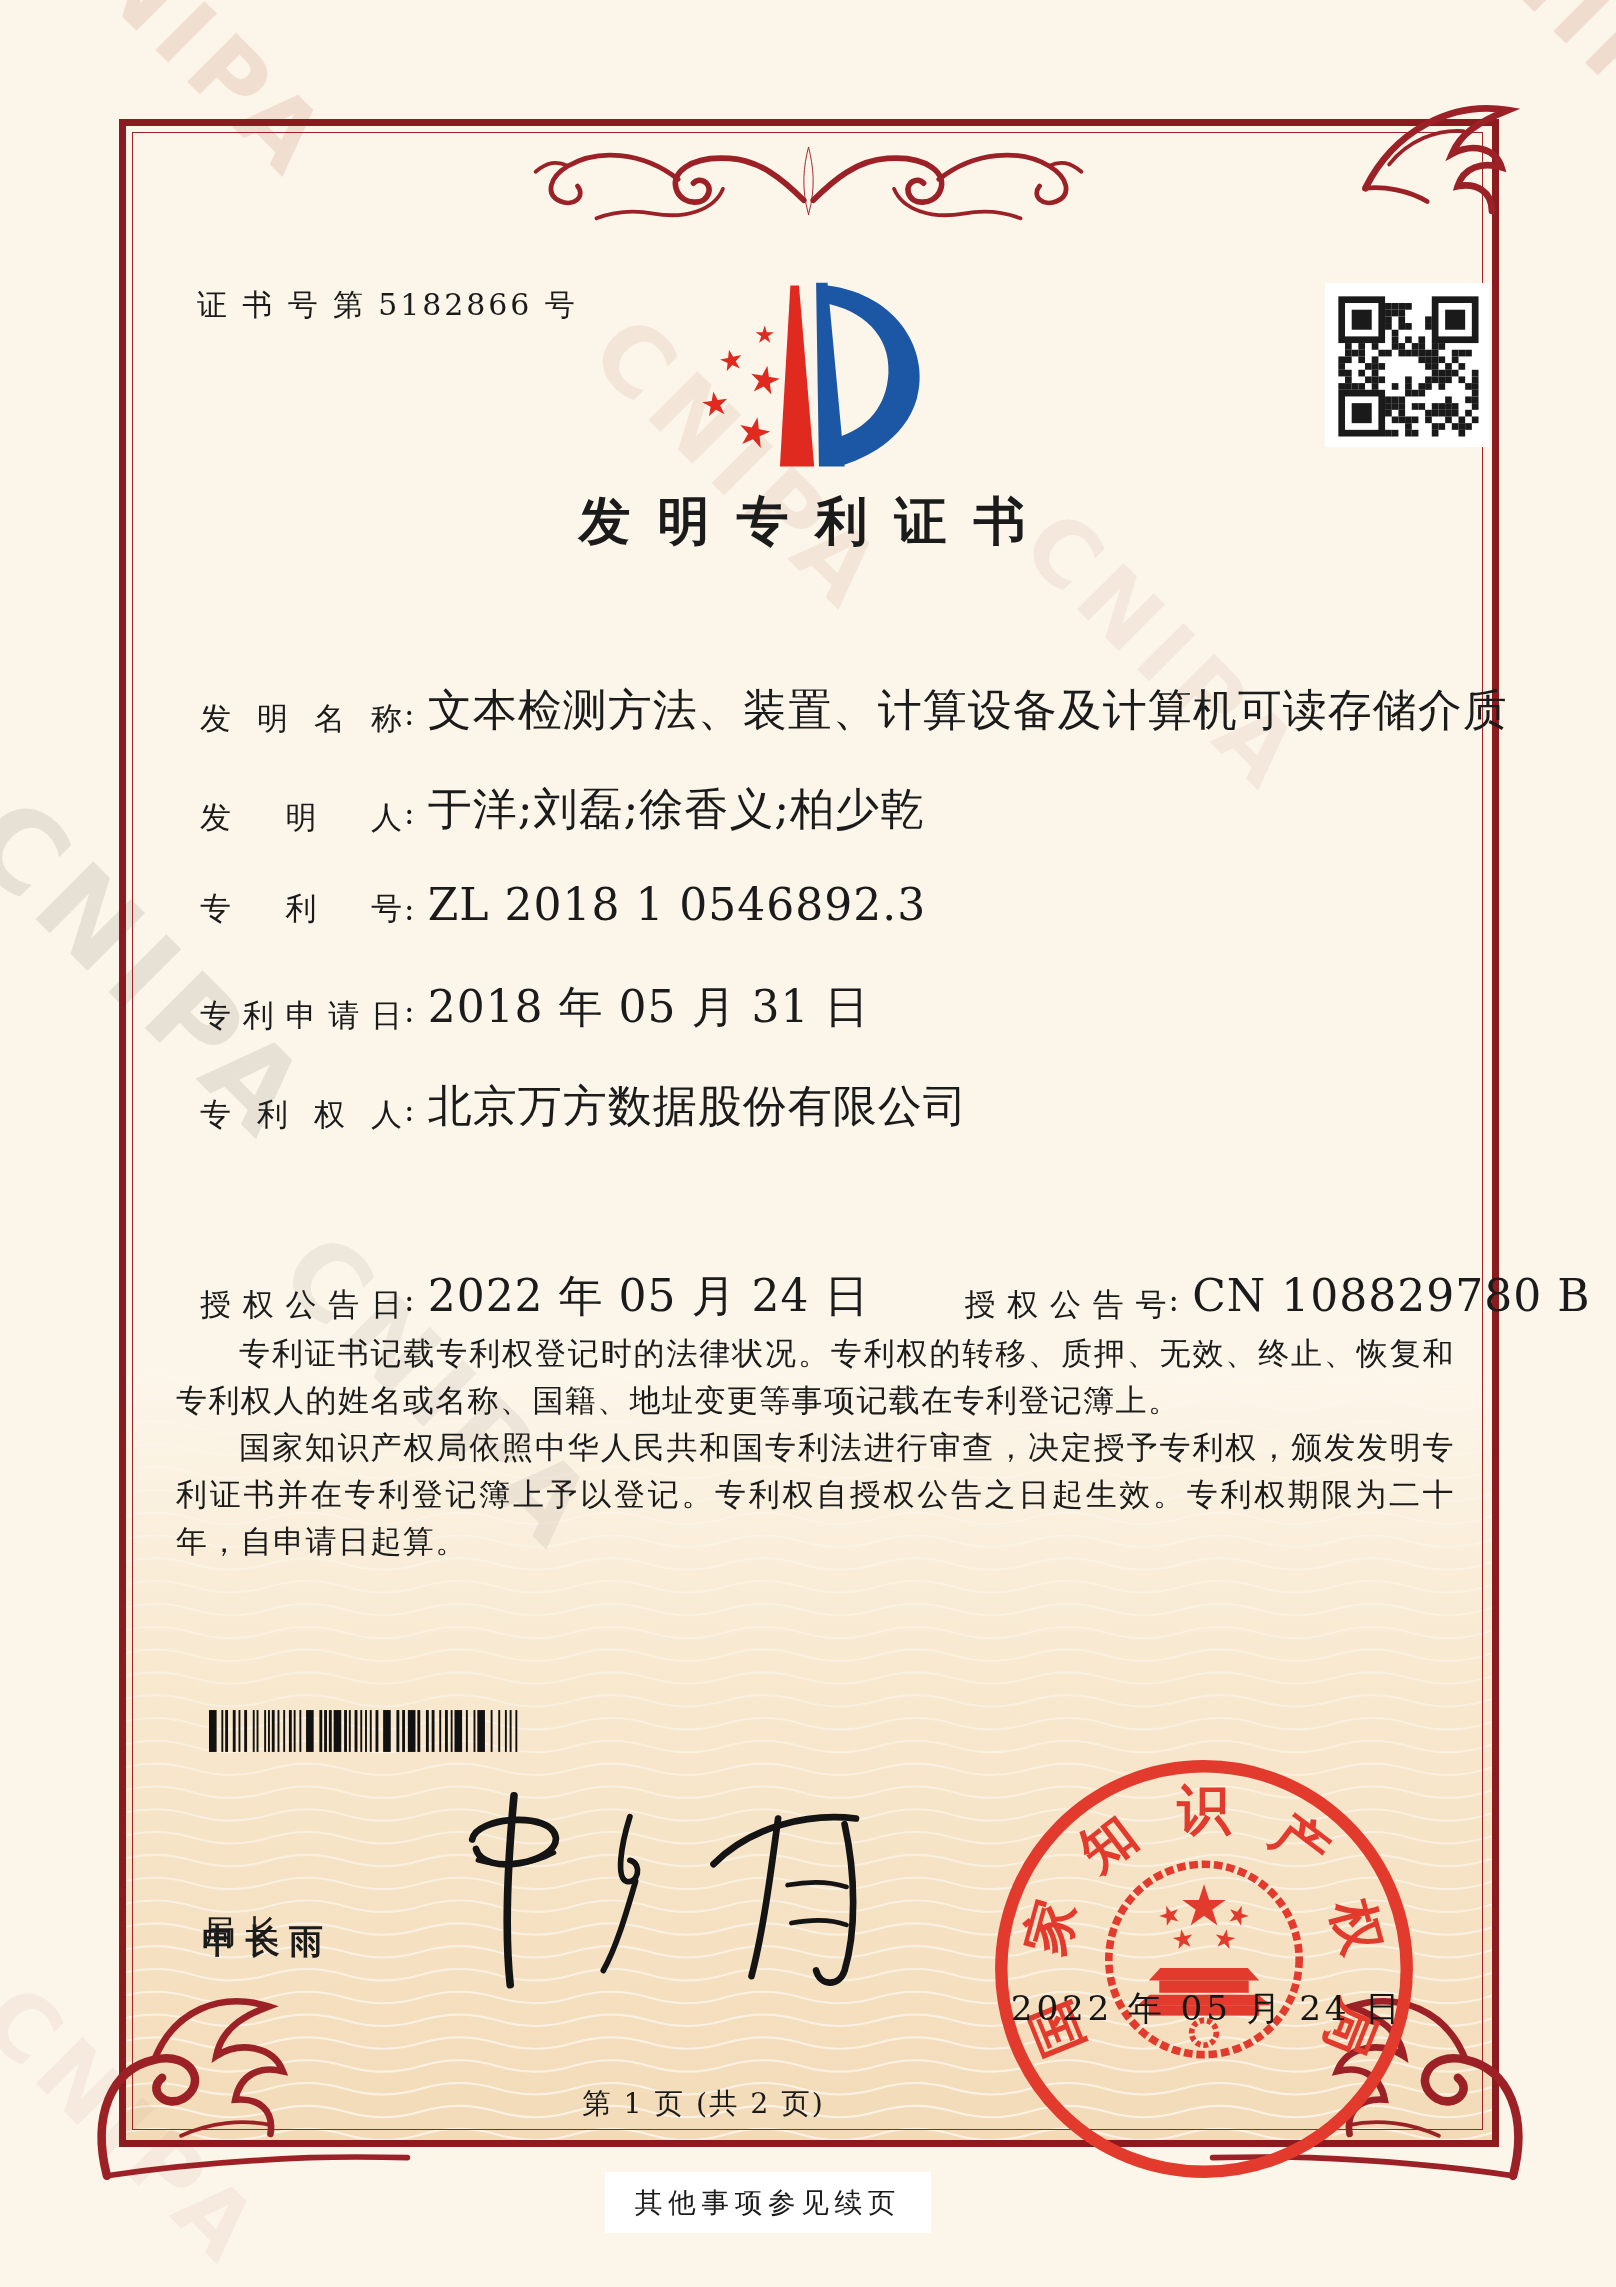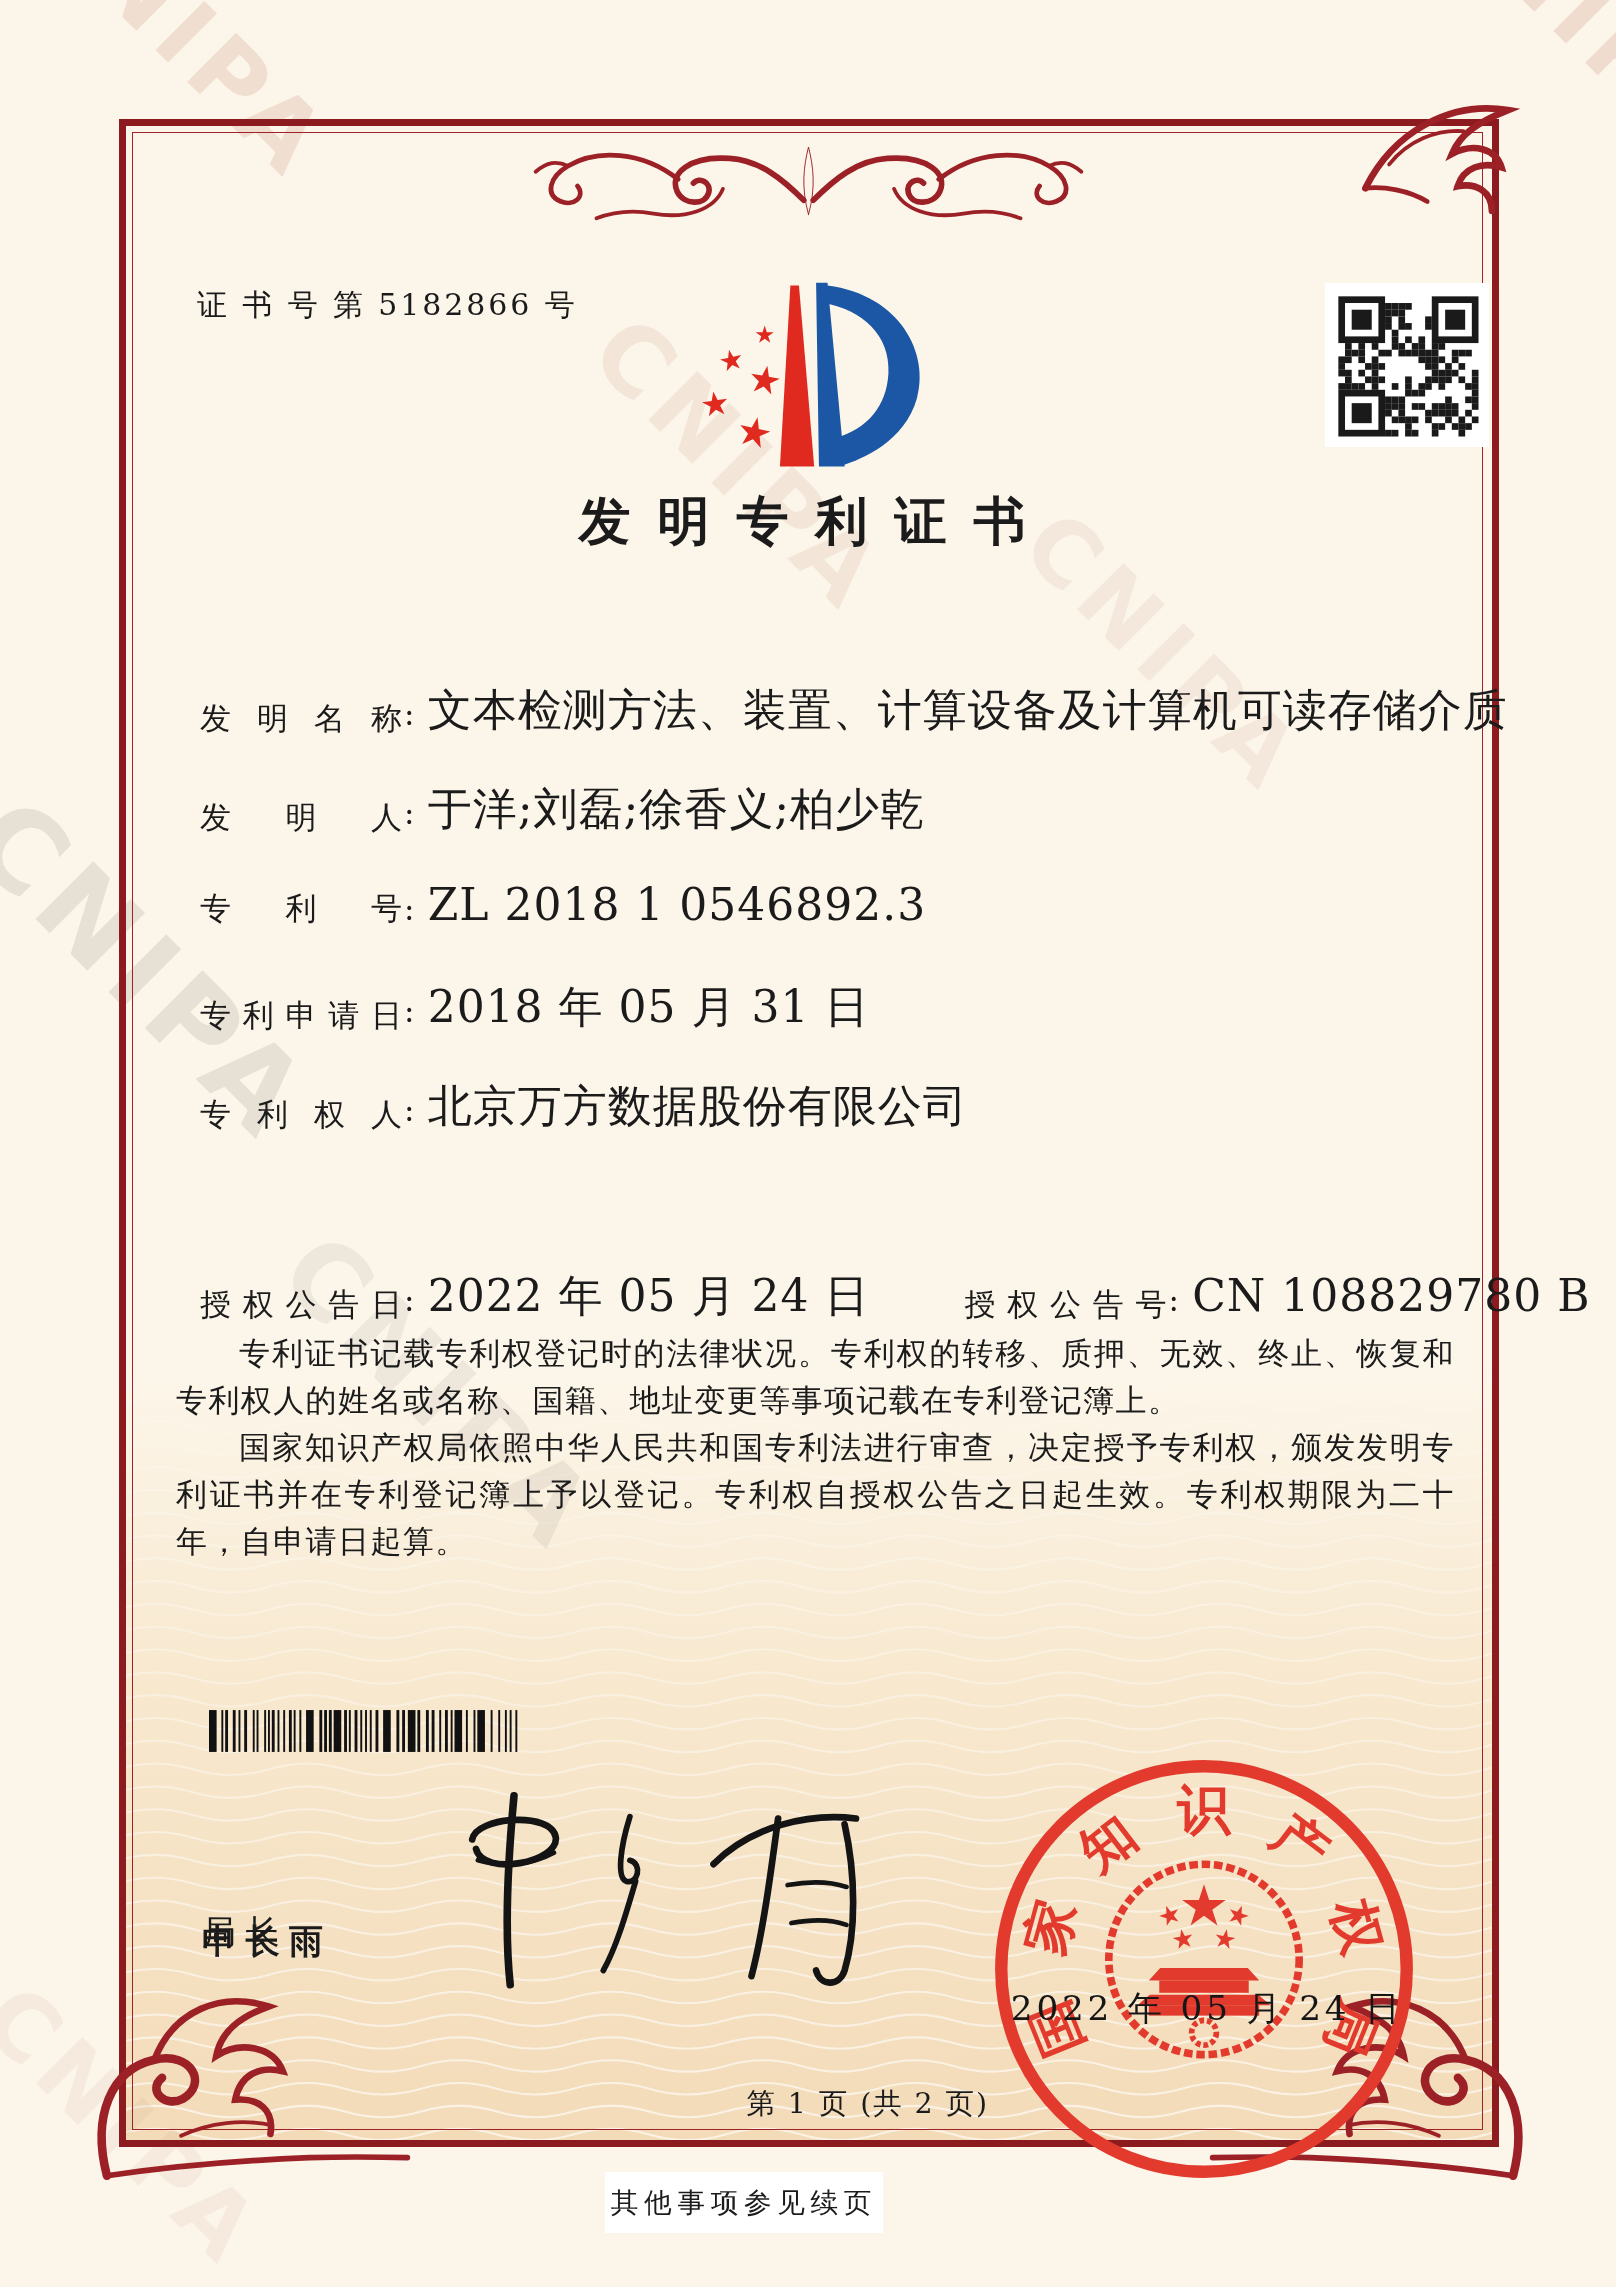"第 1 页 (共 2" .pageinfo { text-align: right -> center }
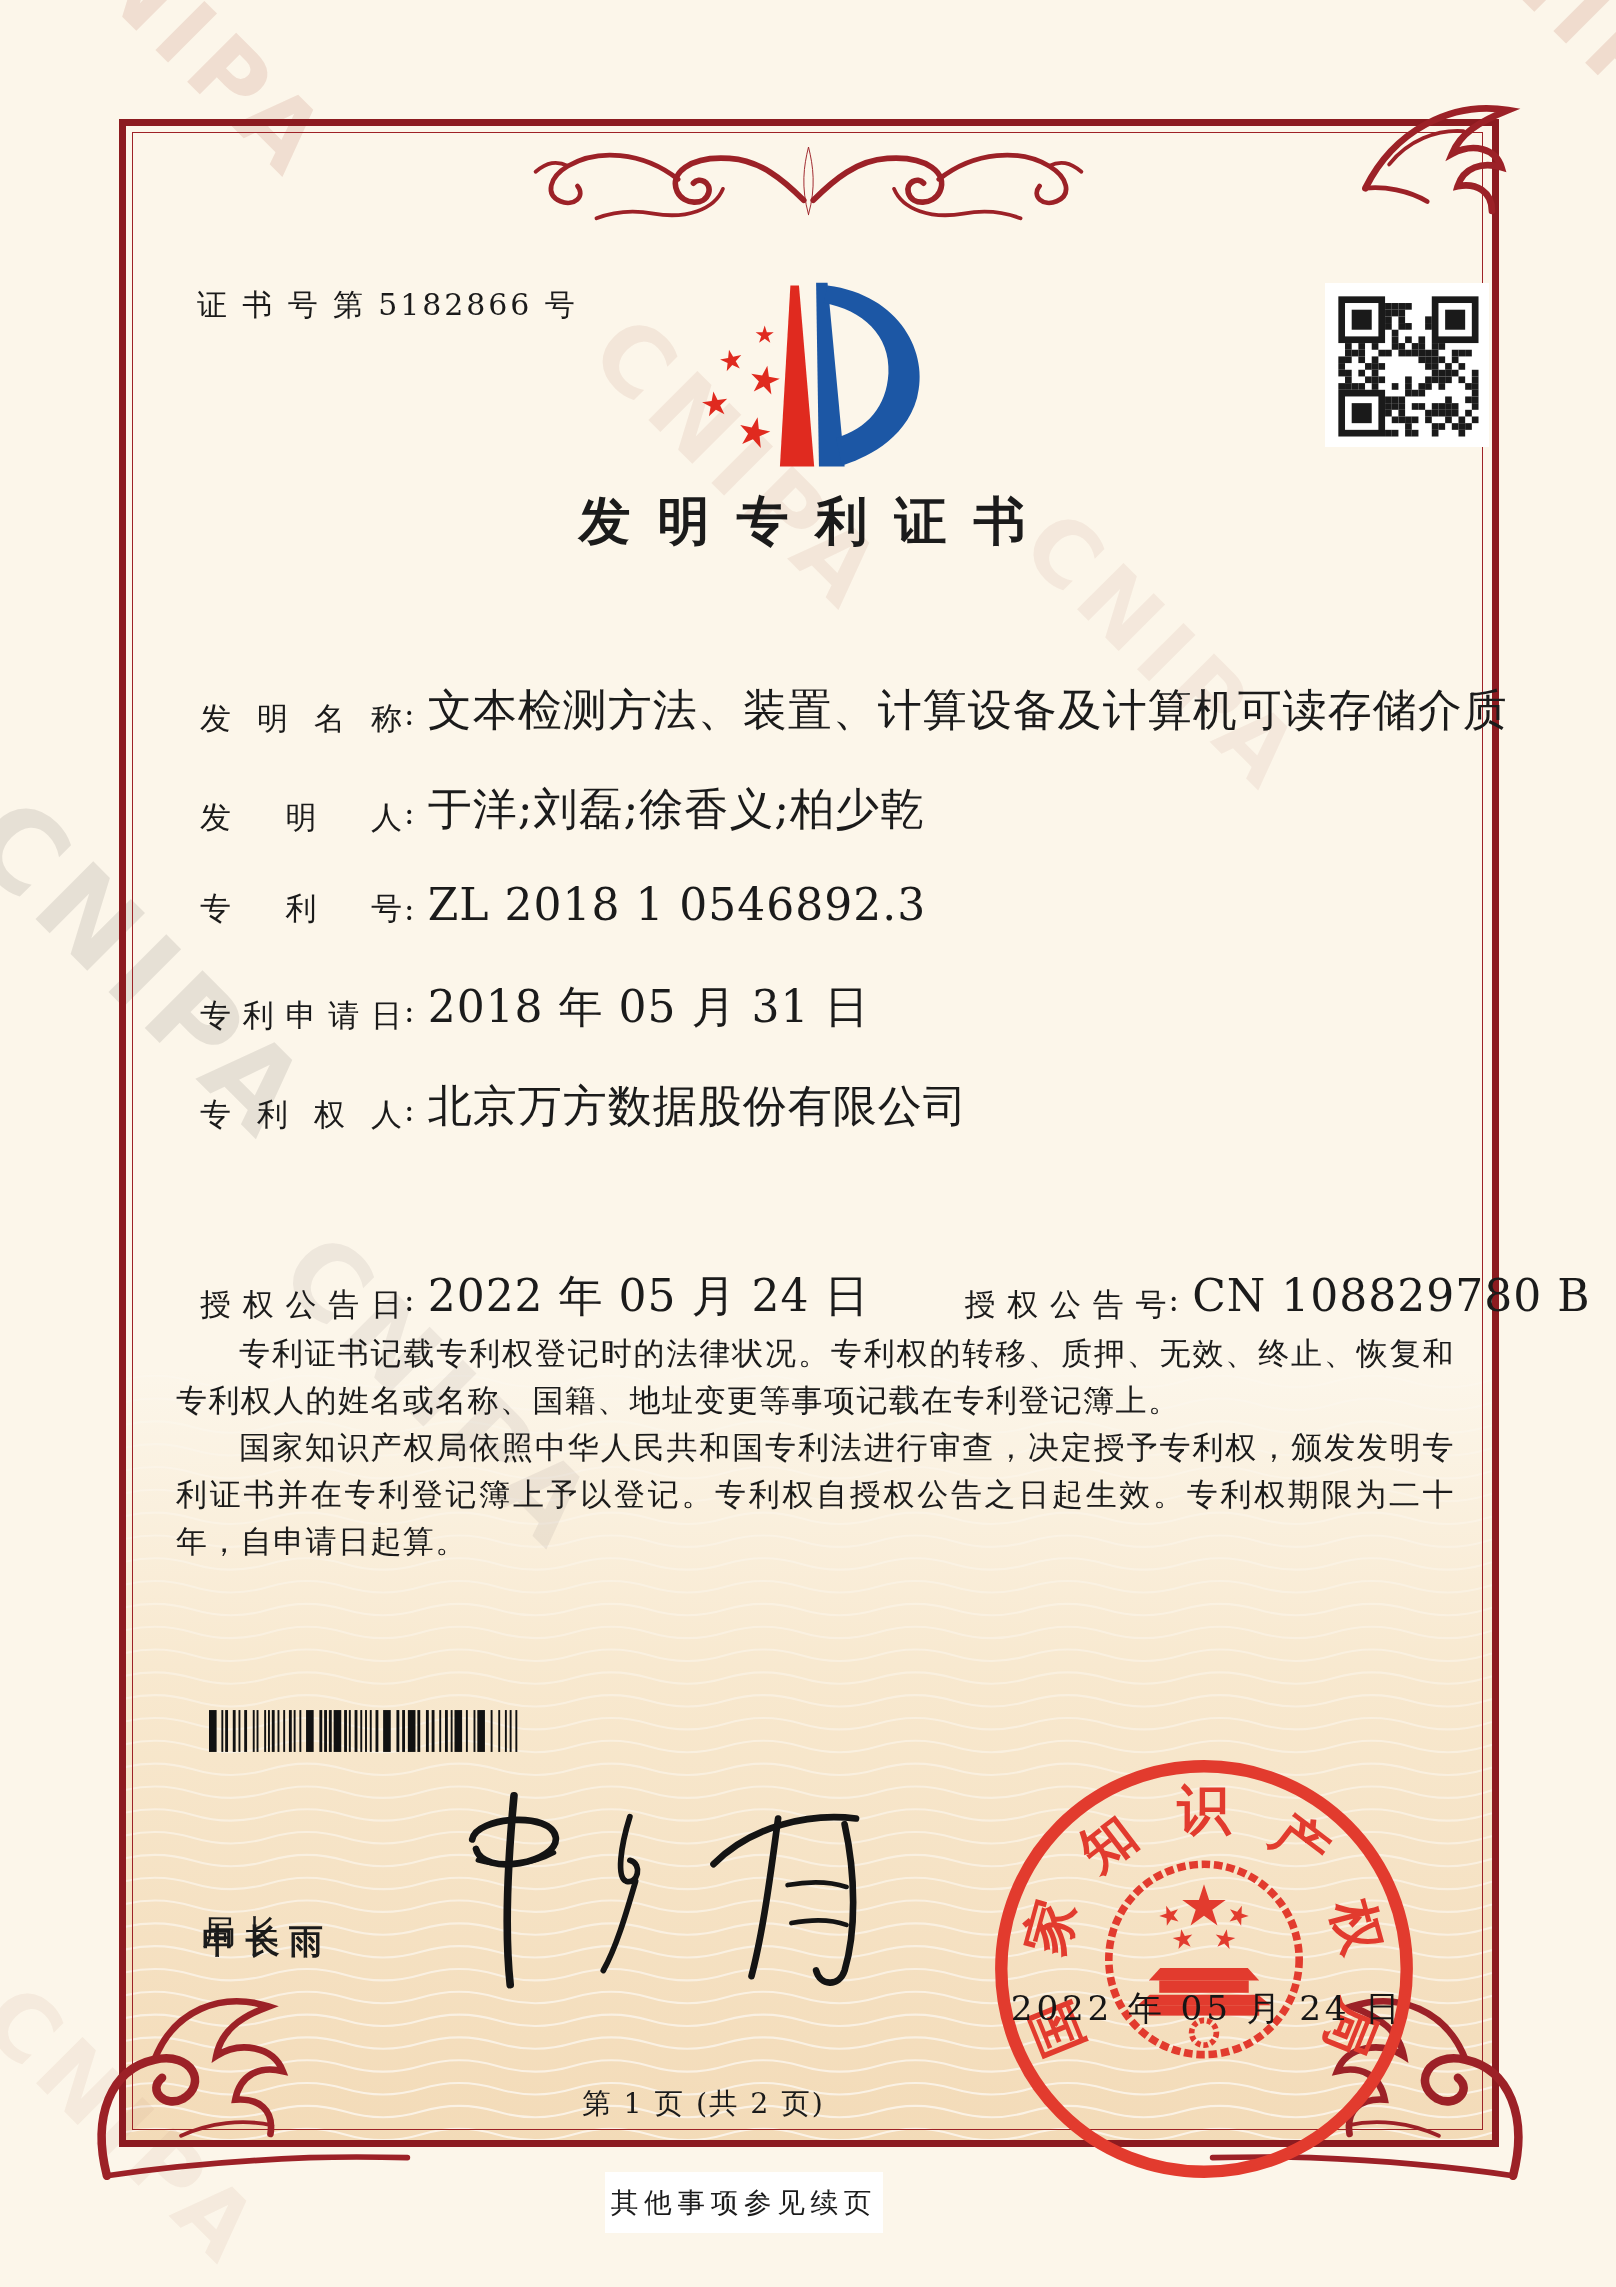"其他事项参见续页" .contnote { width: 278px -> 326px }
